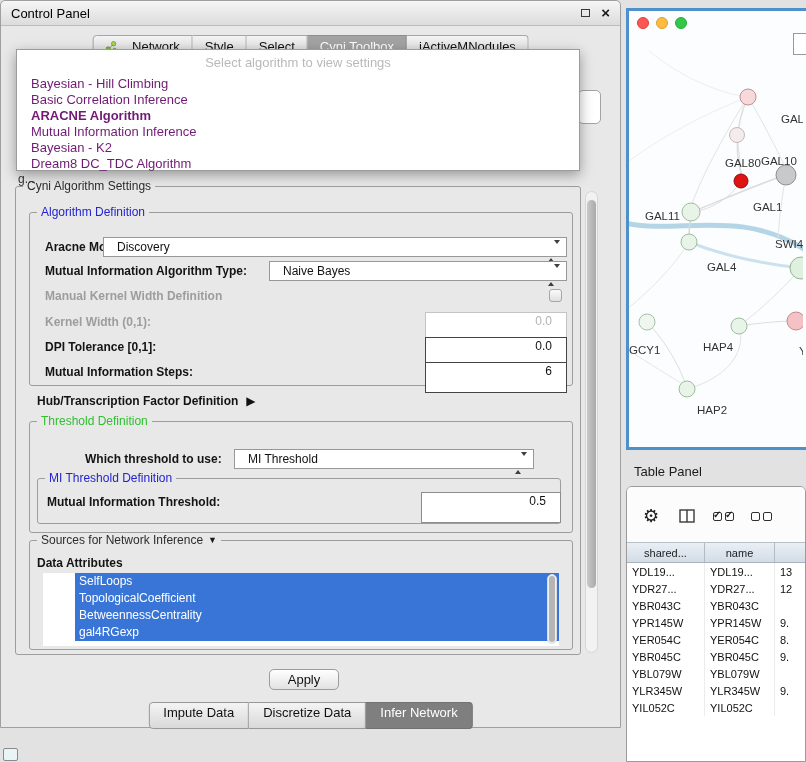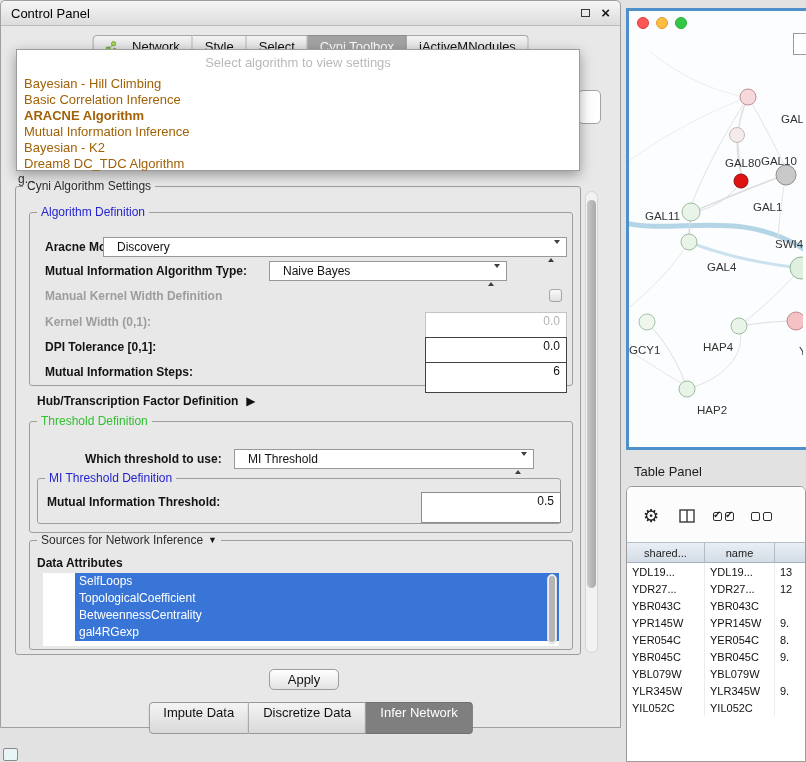"Bayesian - Hill Climbing" .pop-item { color: #a16207 -> #701a75; padding-left: 7px -> 14px }
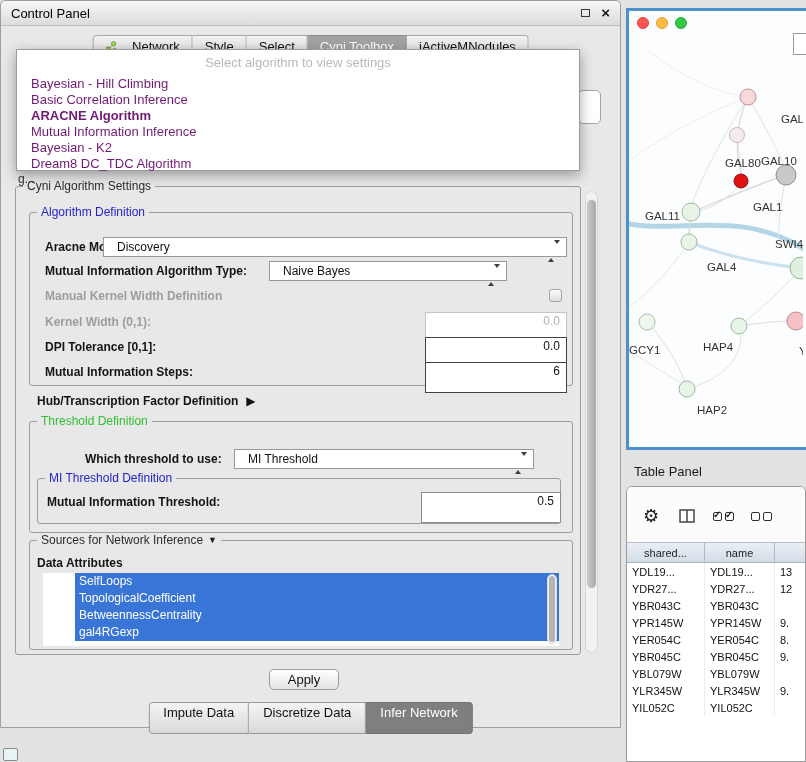"Naive Bayes" div.combo { width: 238px -> 298px }
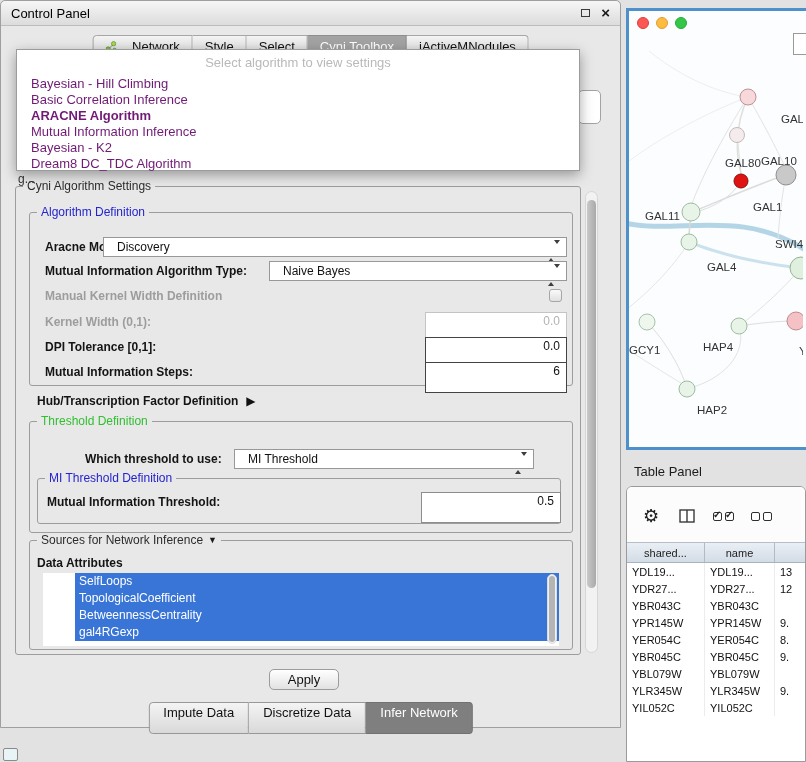"0.0" .numfield { padding-right: 6px -> 14px }
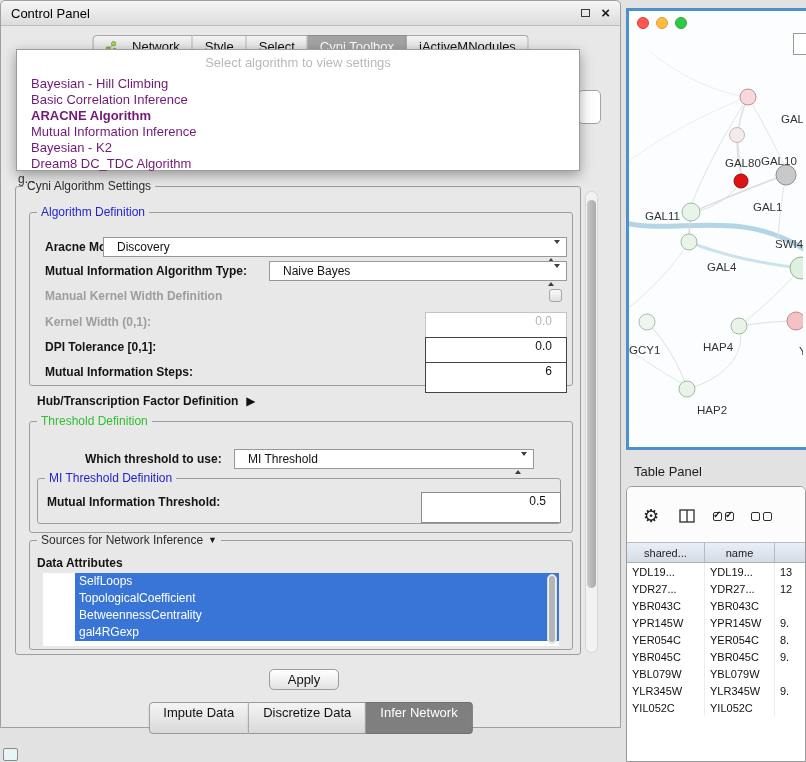"Impute Data" .bottom-tab-bar { height: 32px -> 27px }
